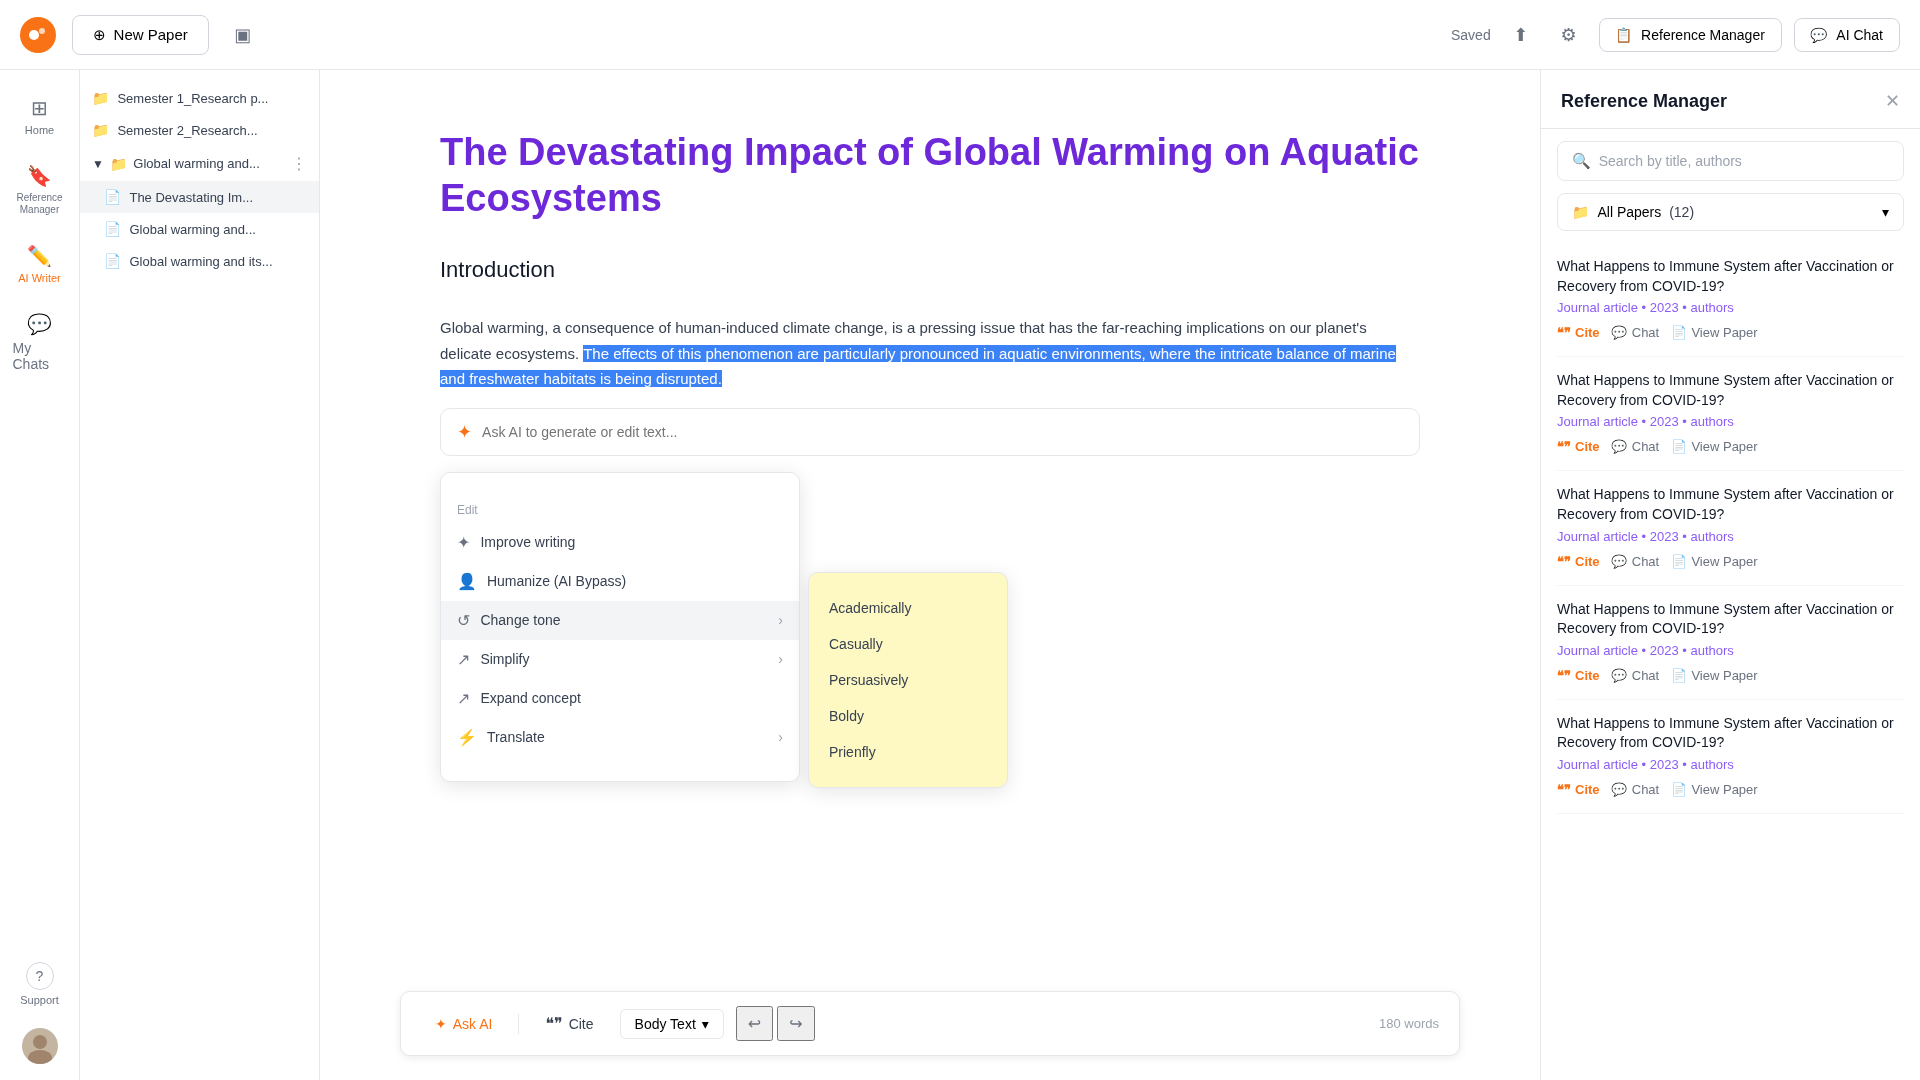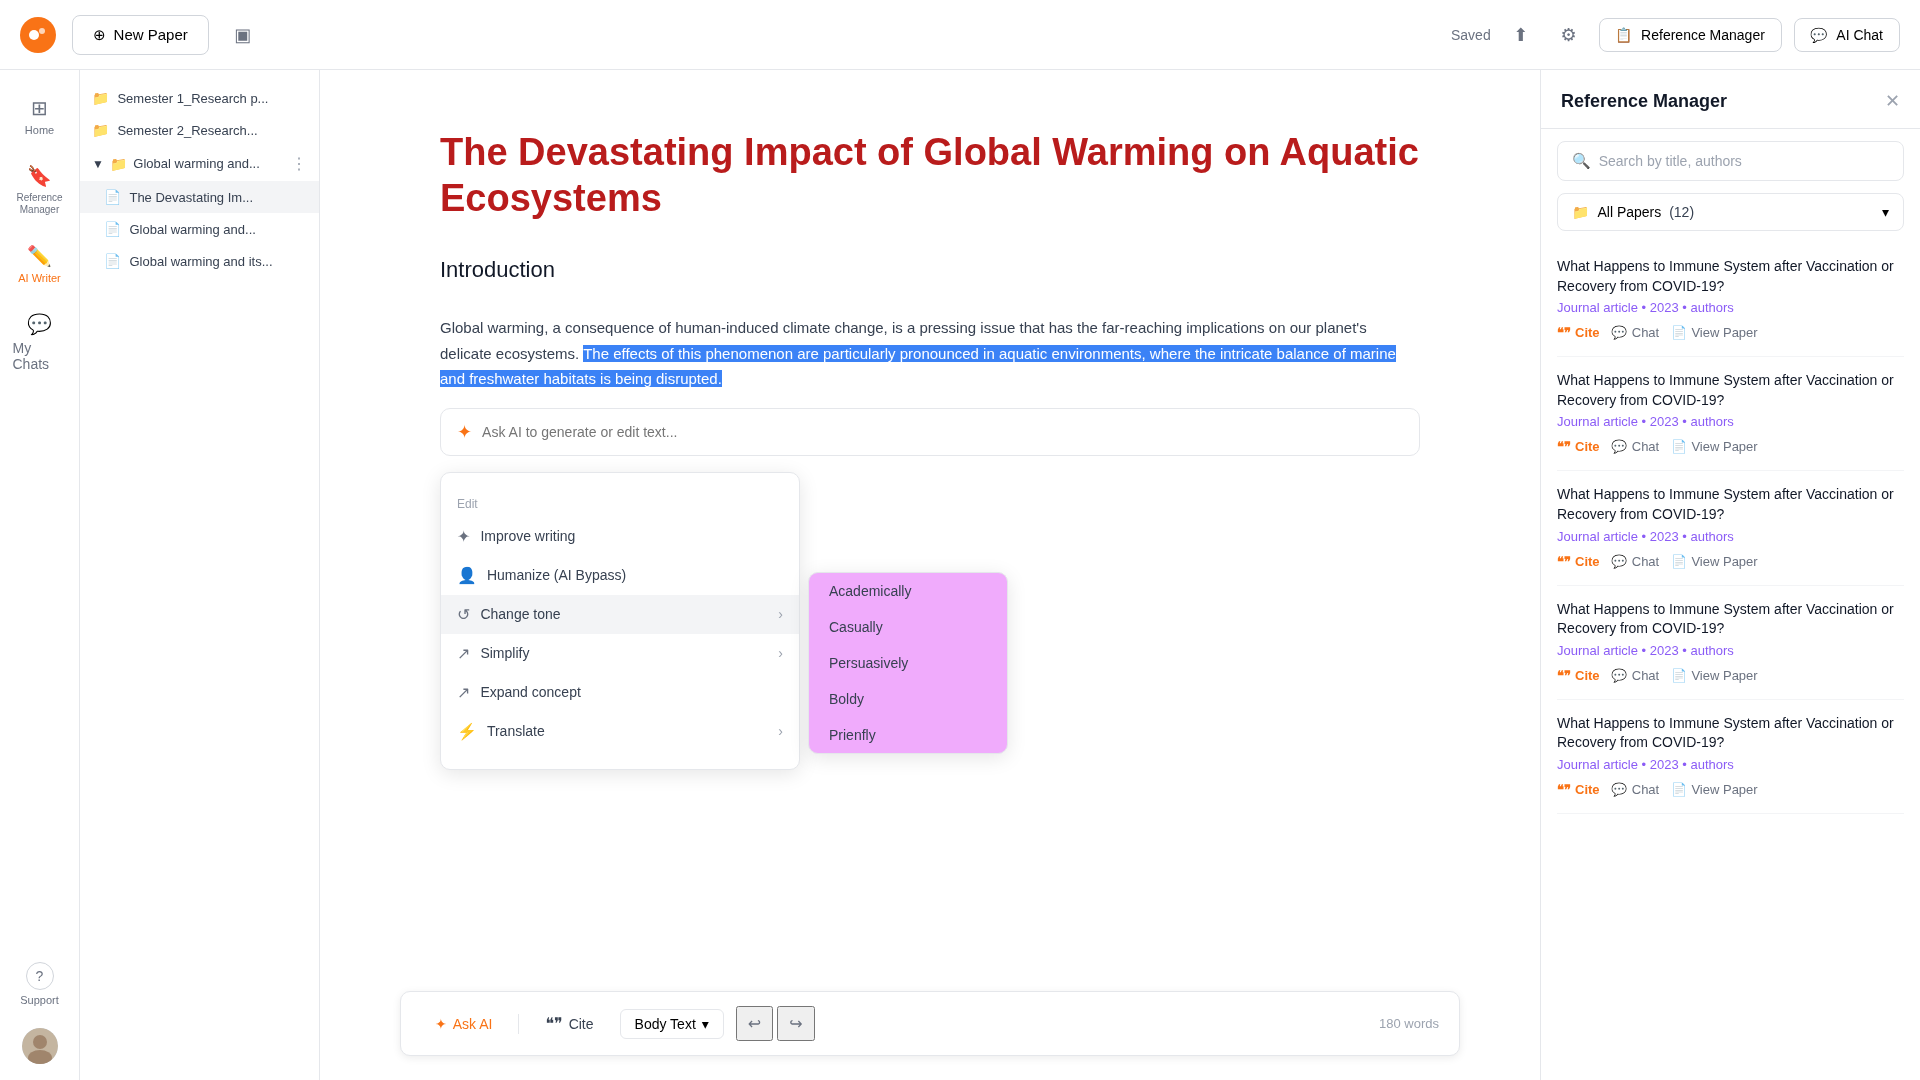"The Devastating Impact of Global" .doc-title { color: #b91c1c -> #6d28d9 }
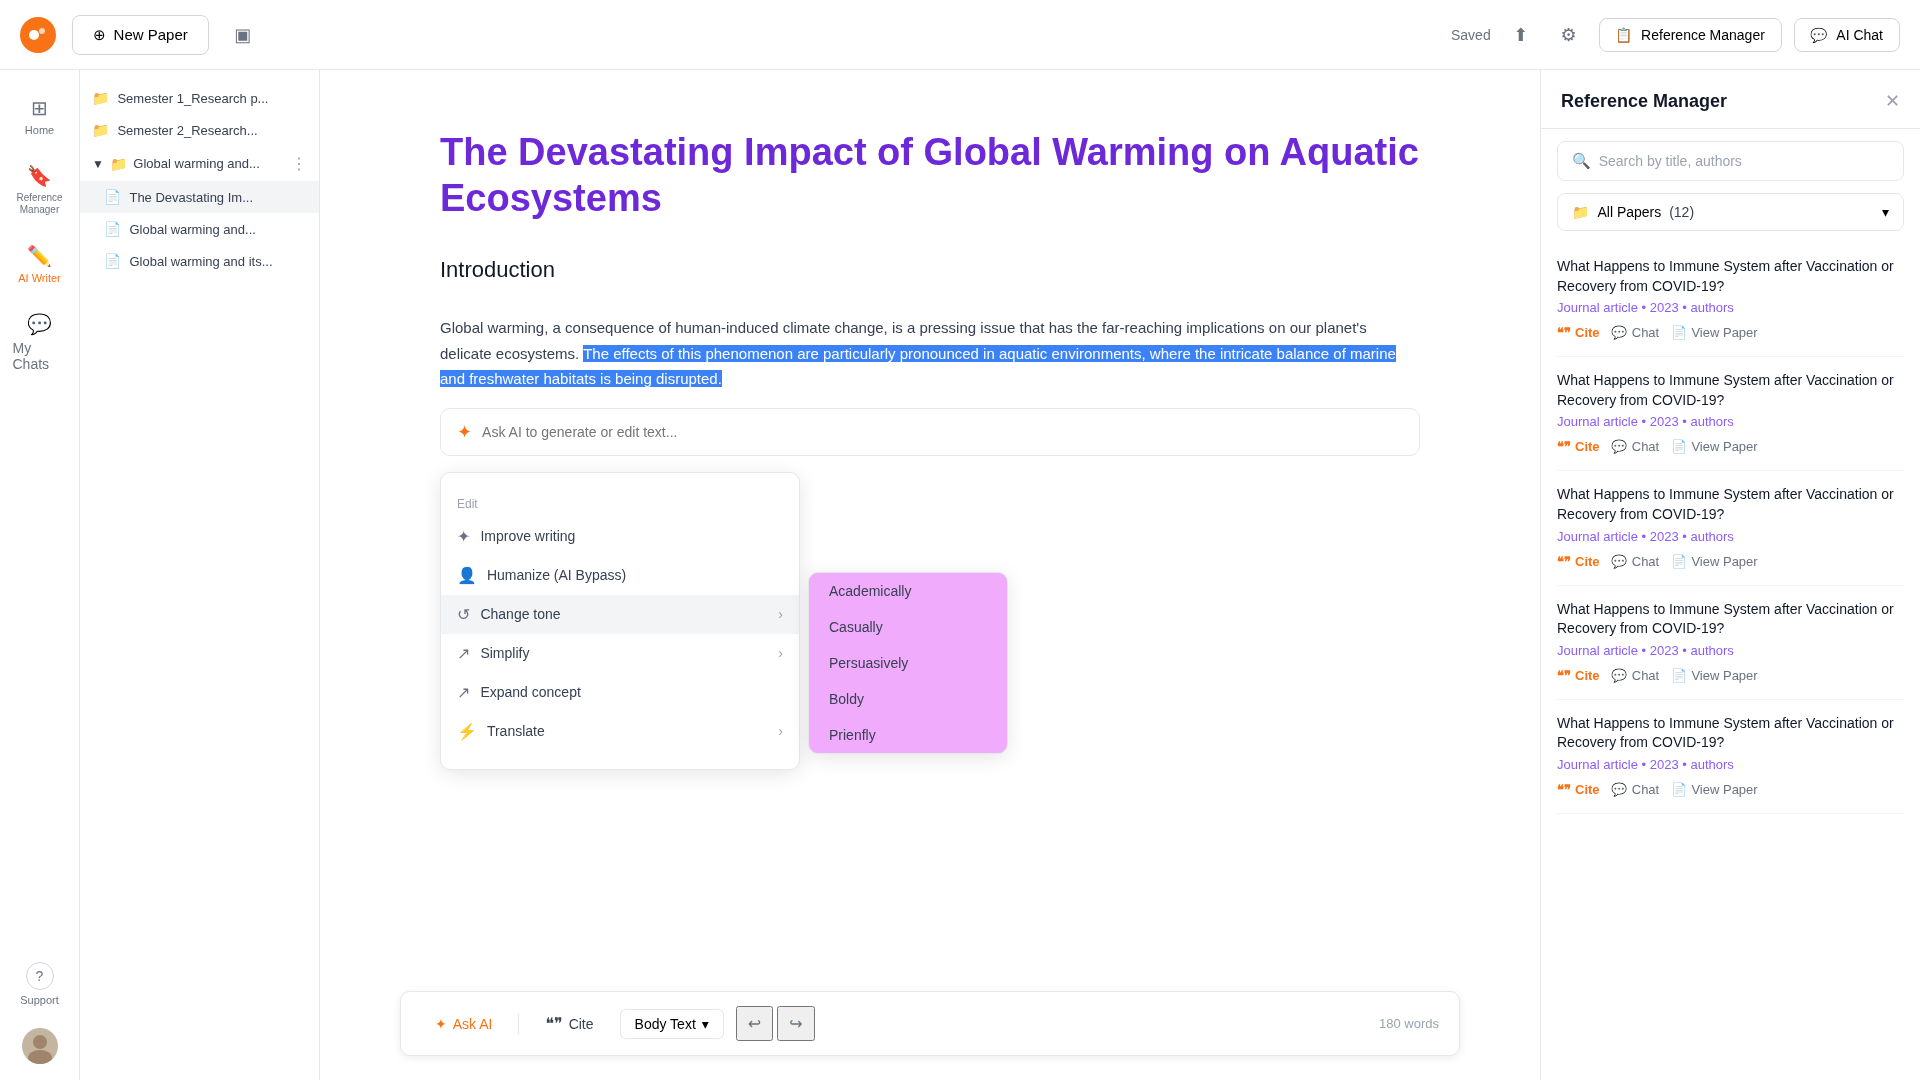"Edit" .context-menu { padding: 18px 0 -> 24px 0 }
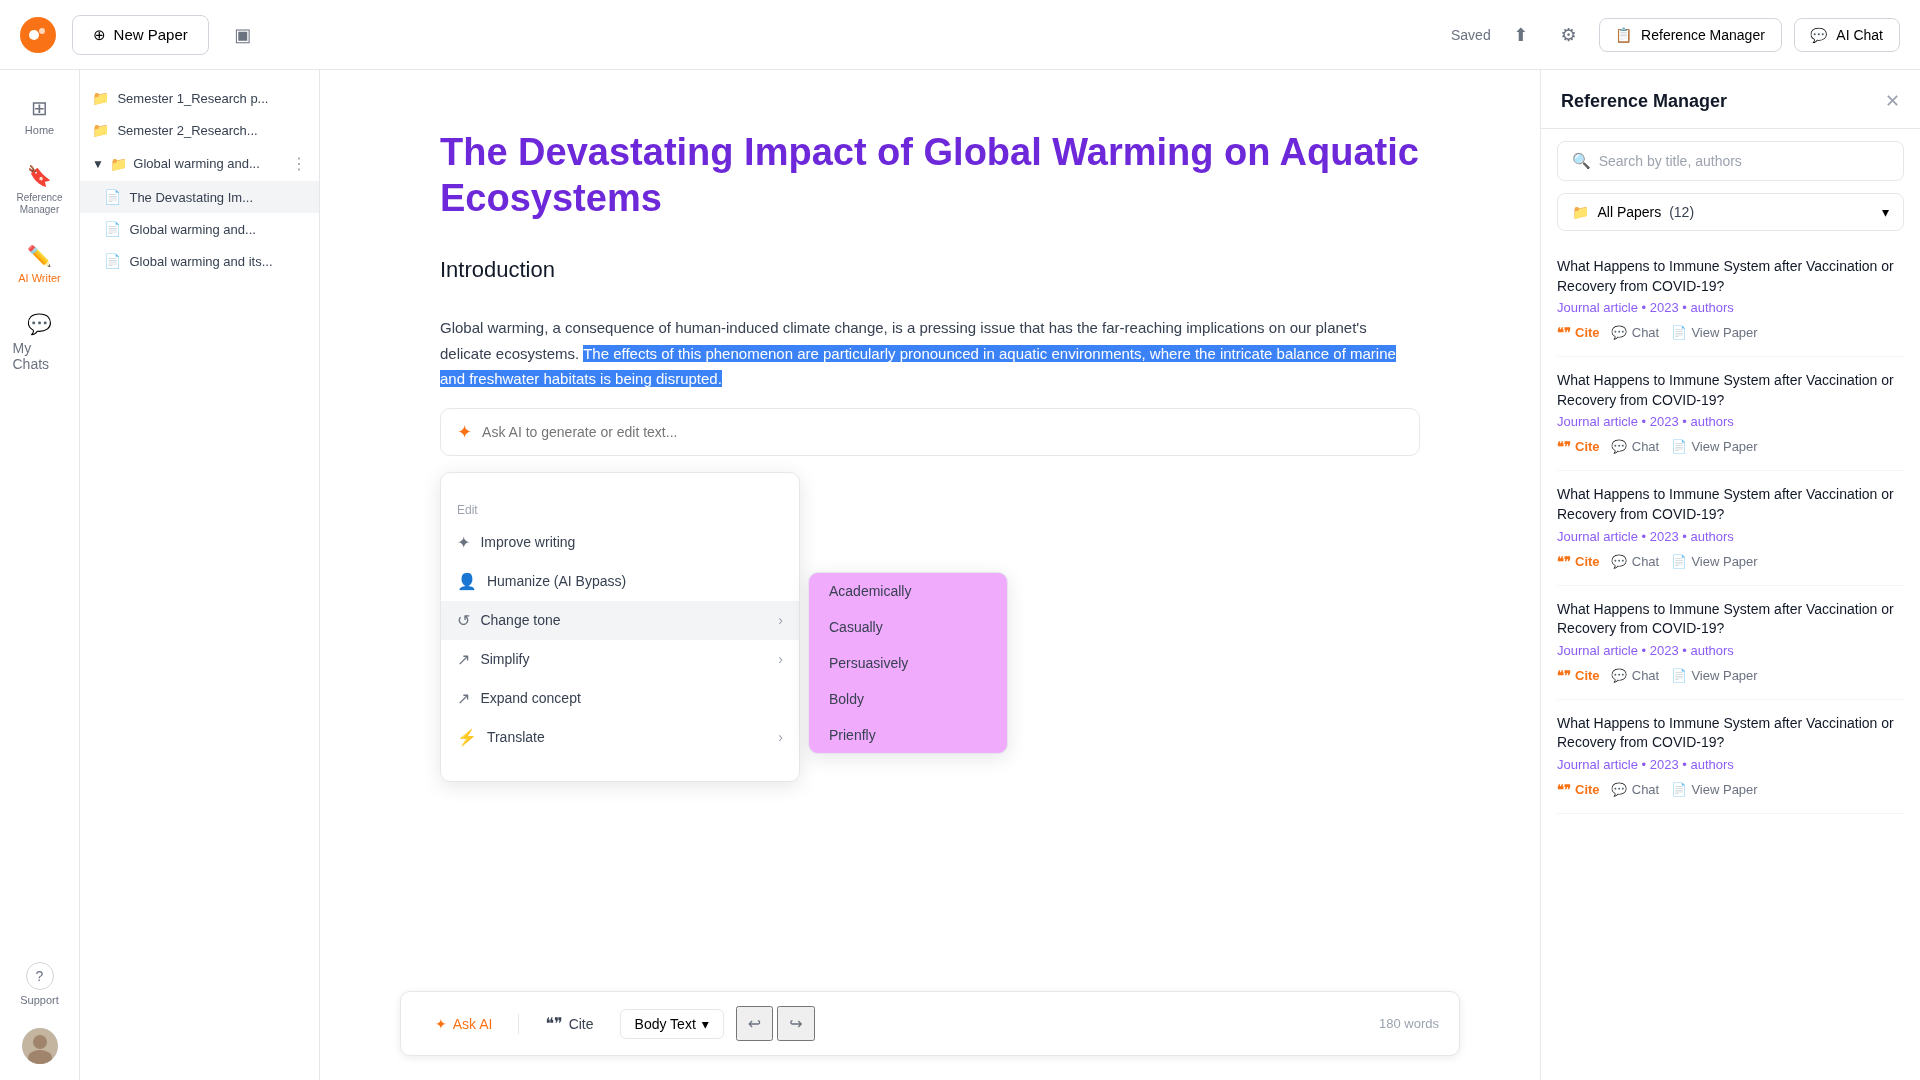"Academically" .tone-submenu { background: #f0abfc -> #fef9c3; padding: 0 0 -> 17px 0 }
